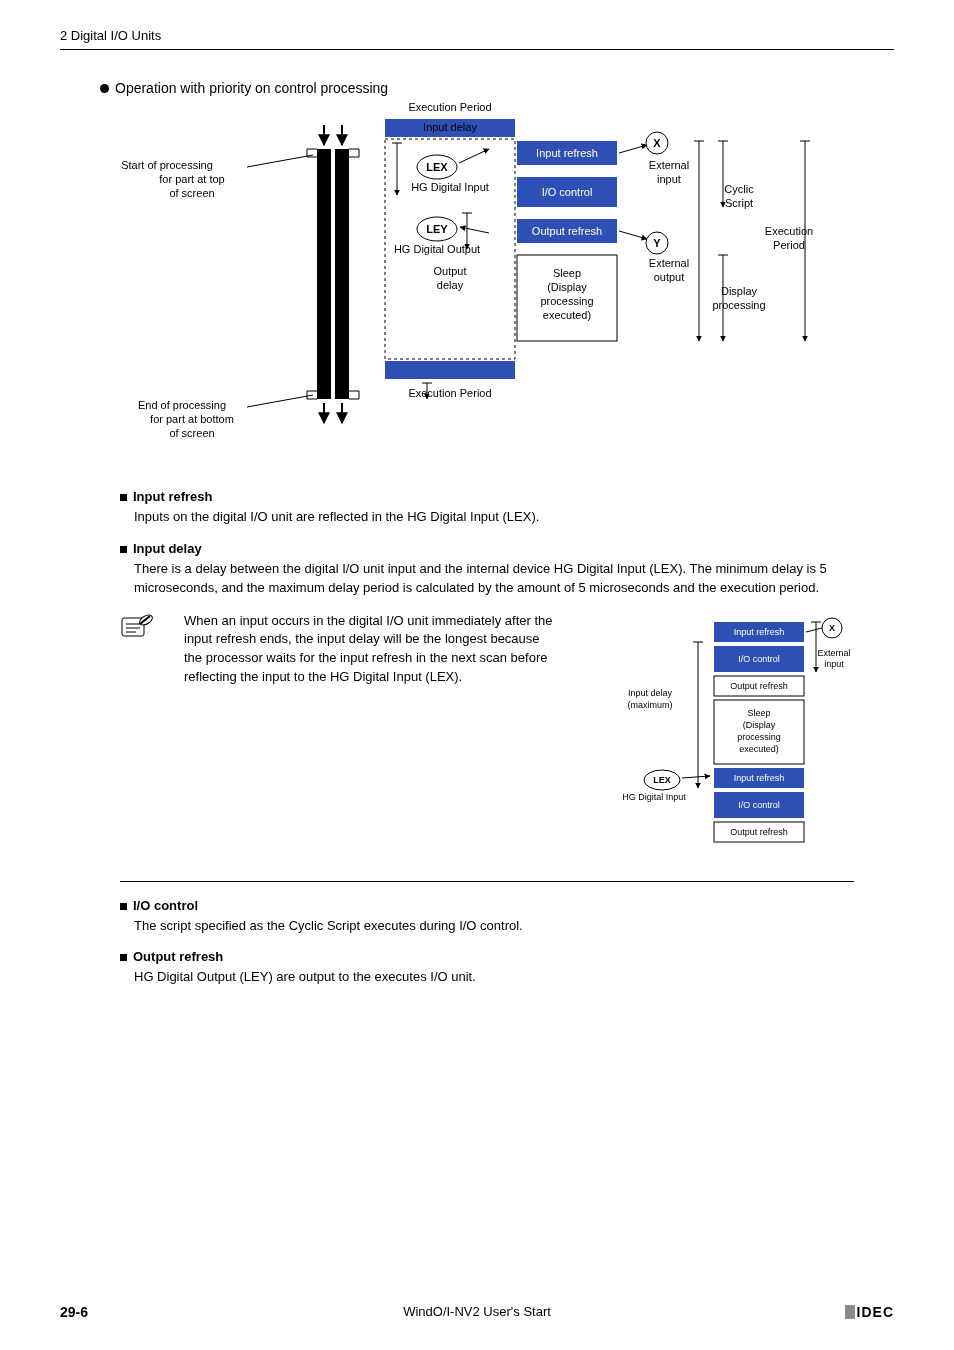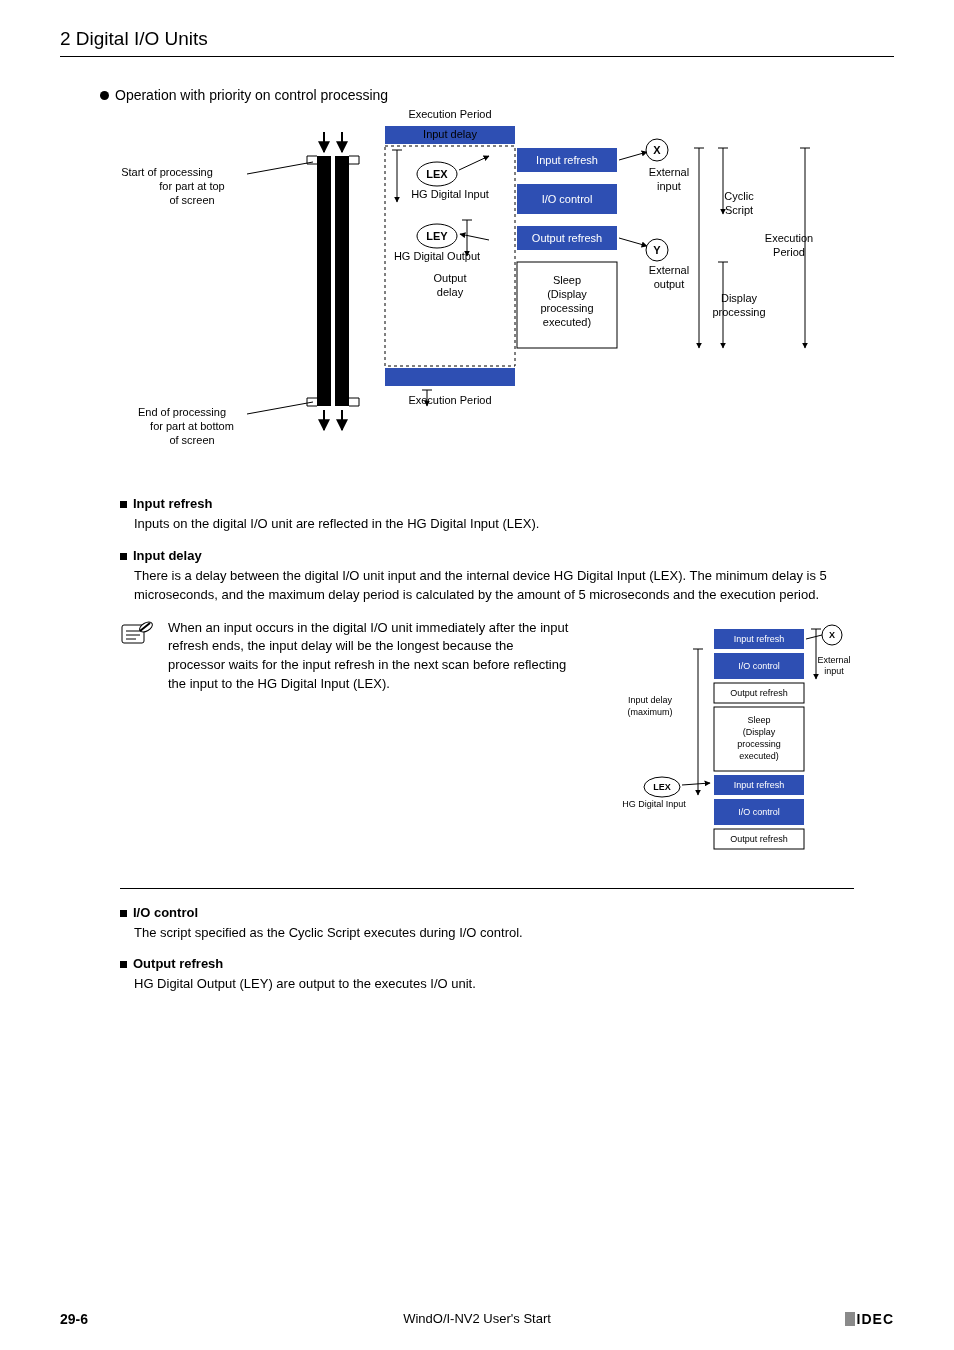"2 Digital I/O Units" .header { font-size: 19px -> 13px }
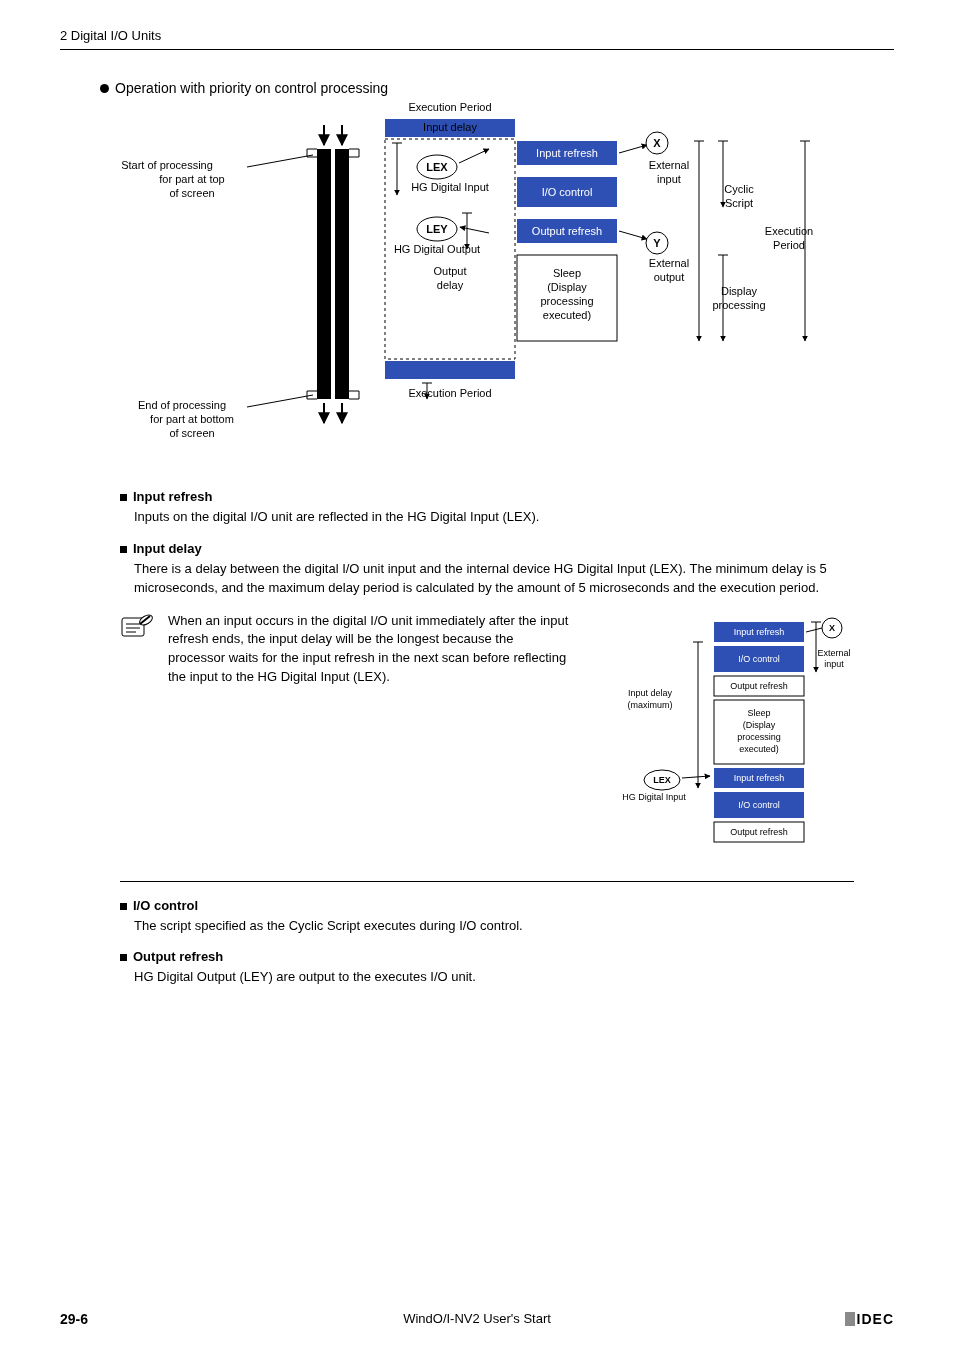"When an input occurs in" .note-row { gap: 12px -> 28px }
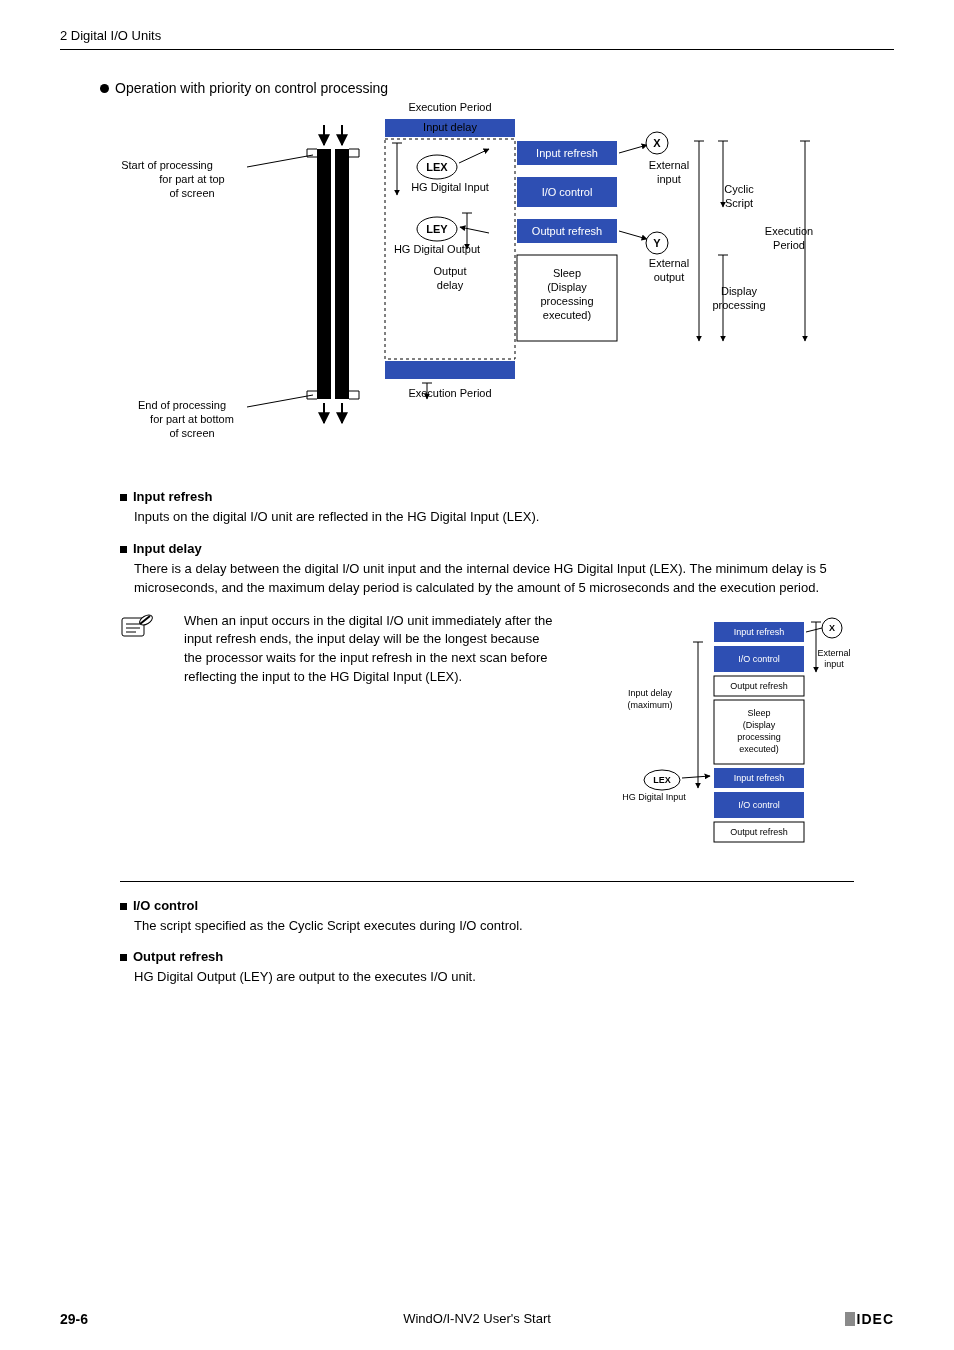"29-6" .footer { bottom: 23px -> 30px }
